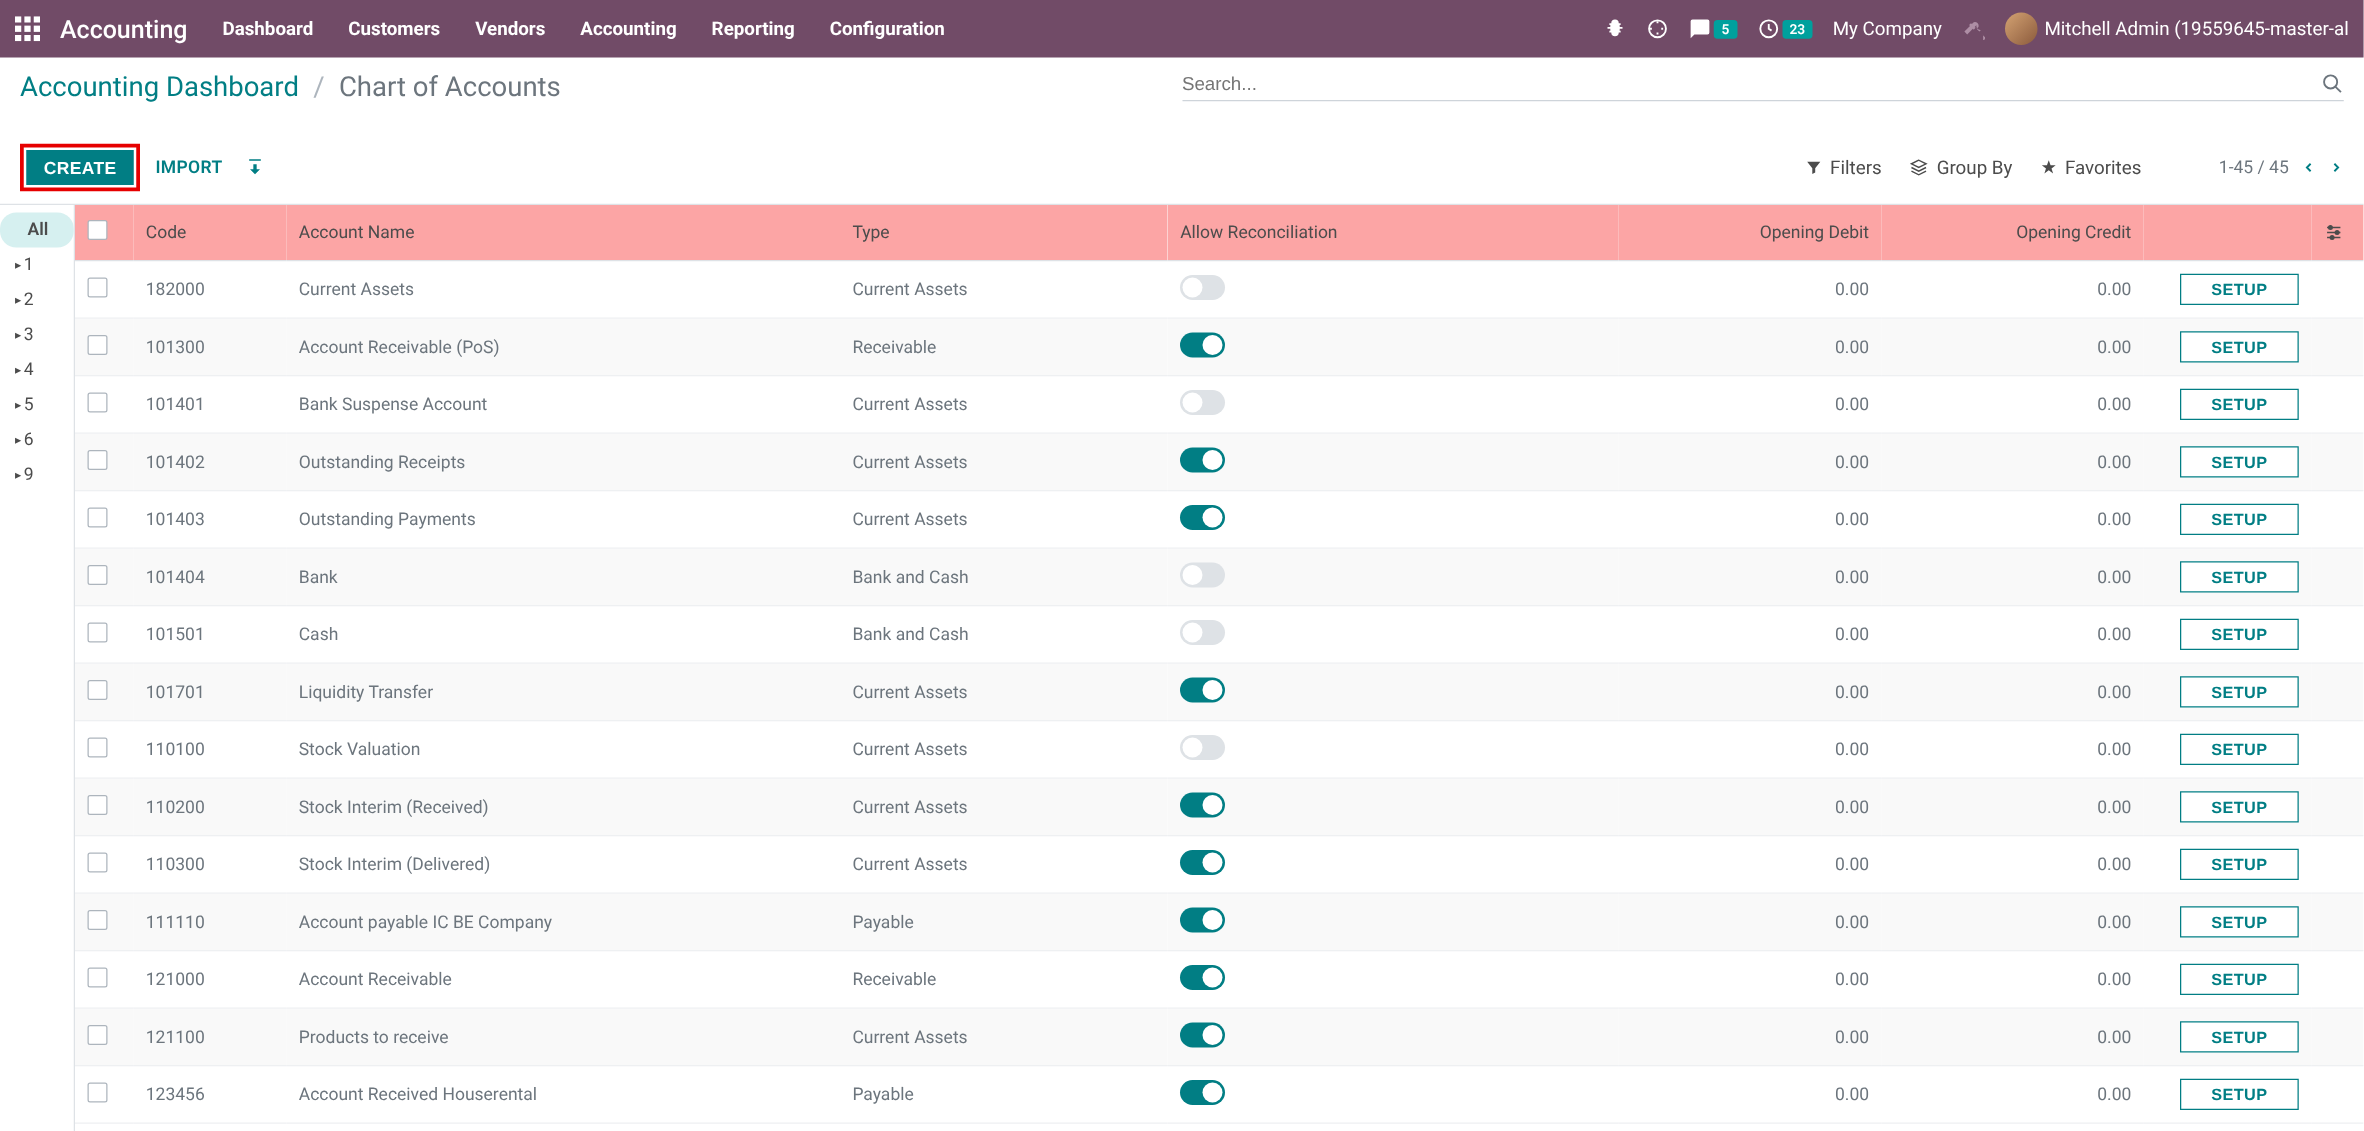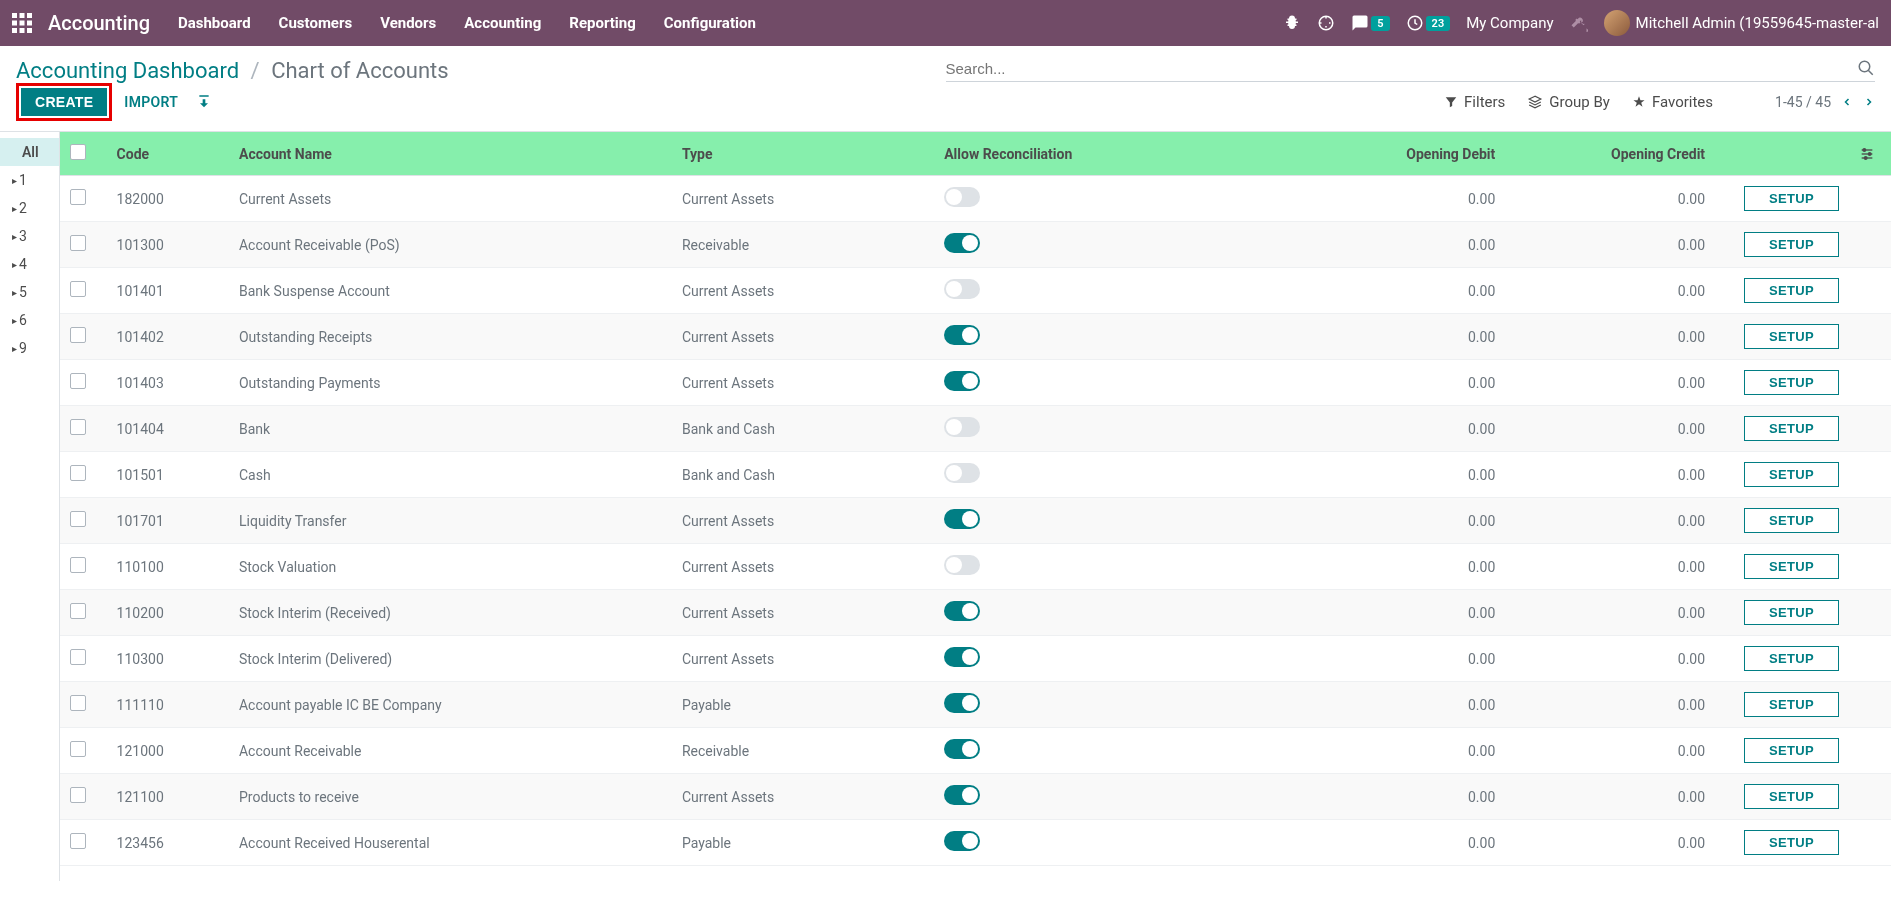"Accounting Dashboard / Chart of" .cp-row1 { align-items: center -> flex-start; margin-bottom: 0 -> 32px }
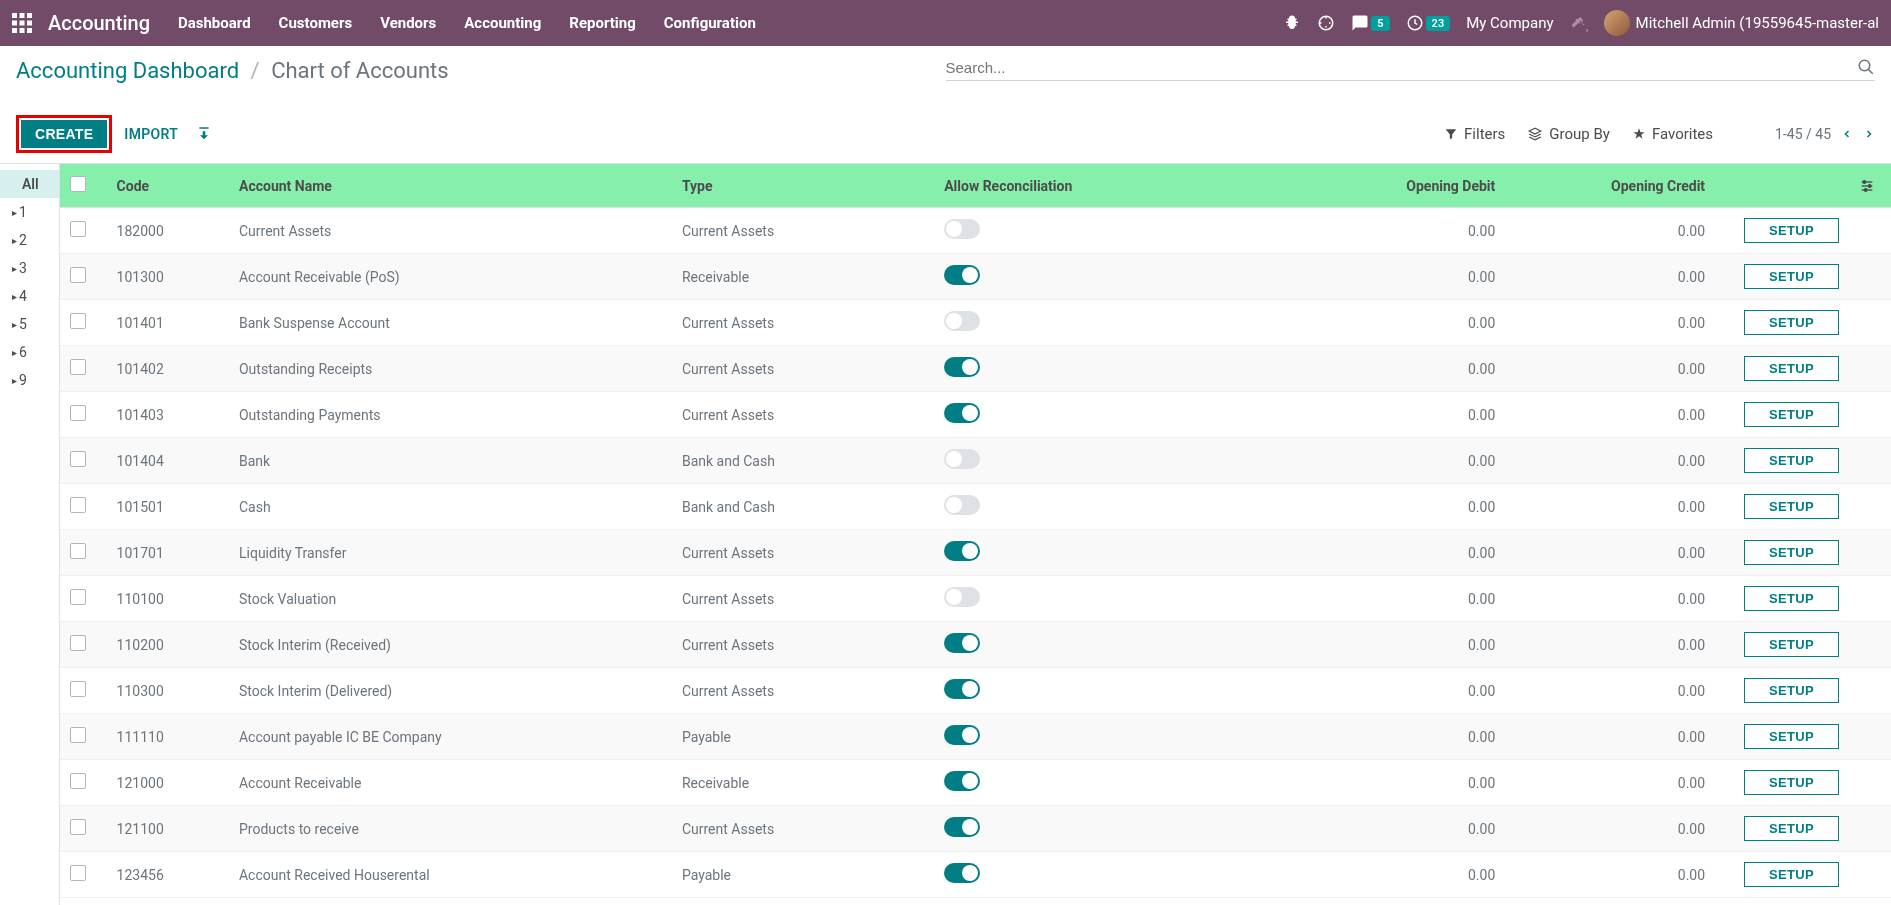"All" .sidebar .item.active { border-radius: none -> 13px }
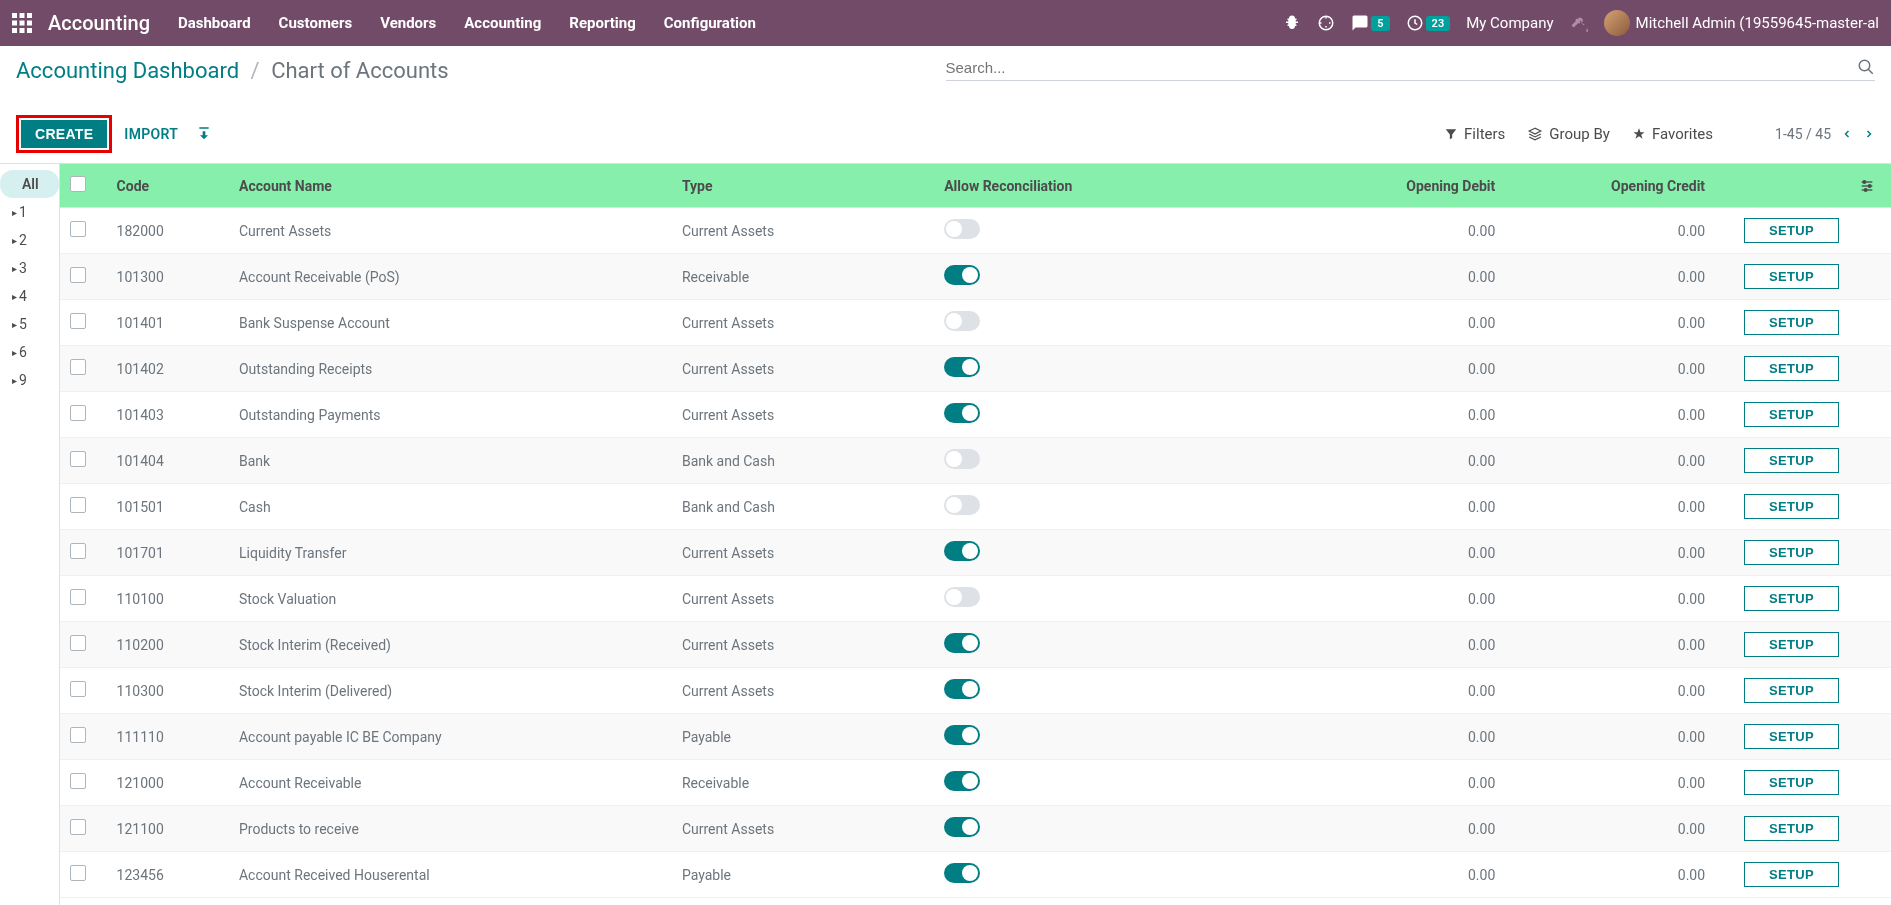"Code" thead th { background: #86efac -> #fca5a5; font-weight: 700 -> 400 }
